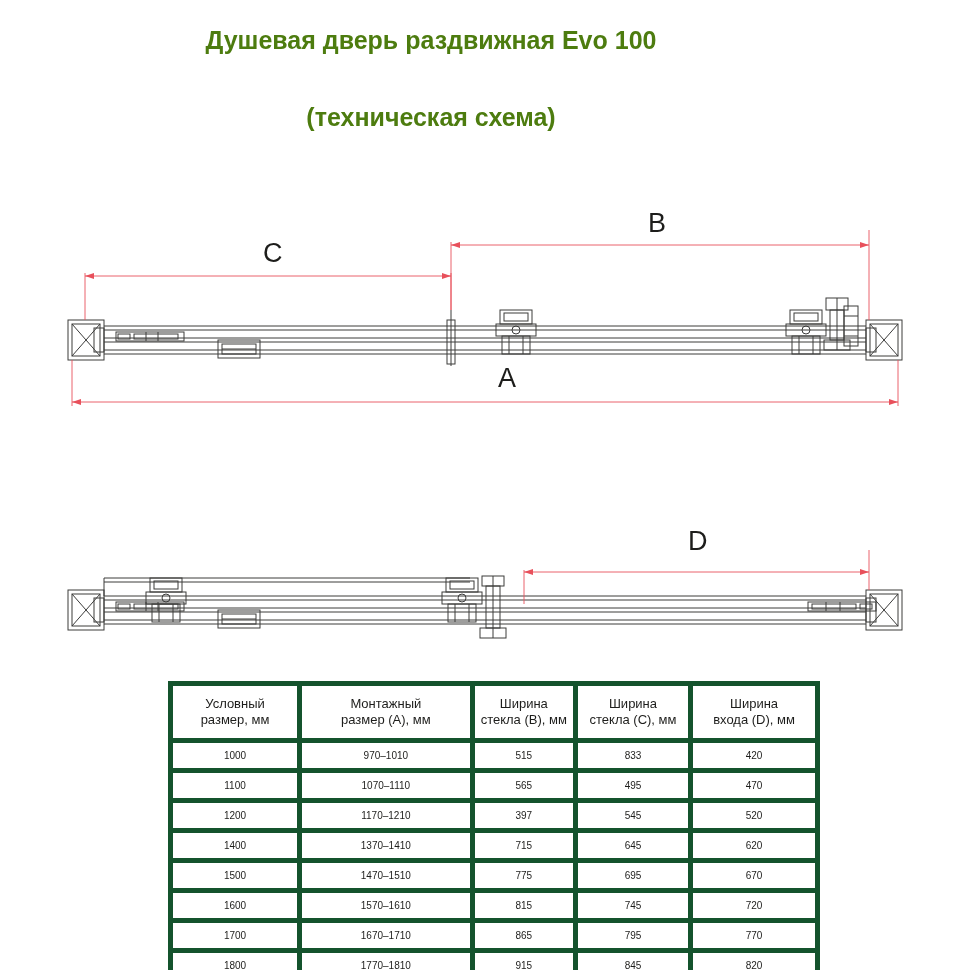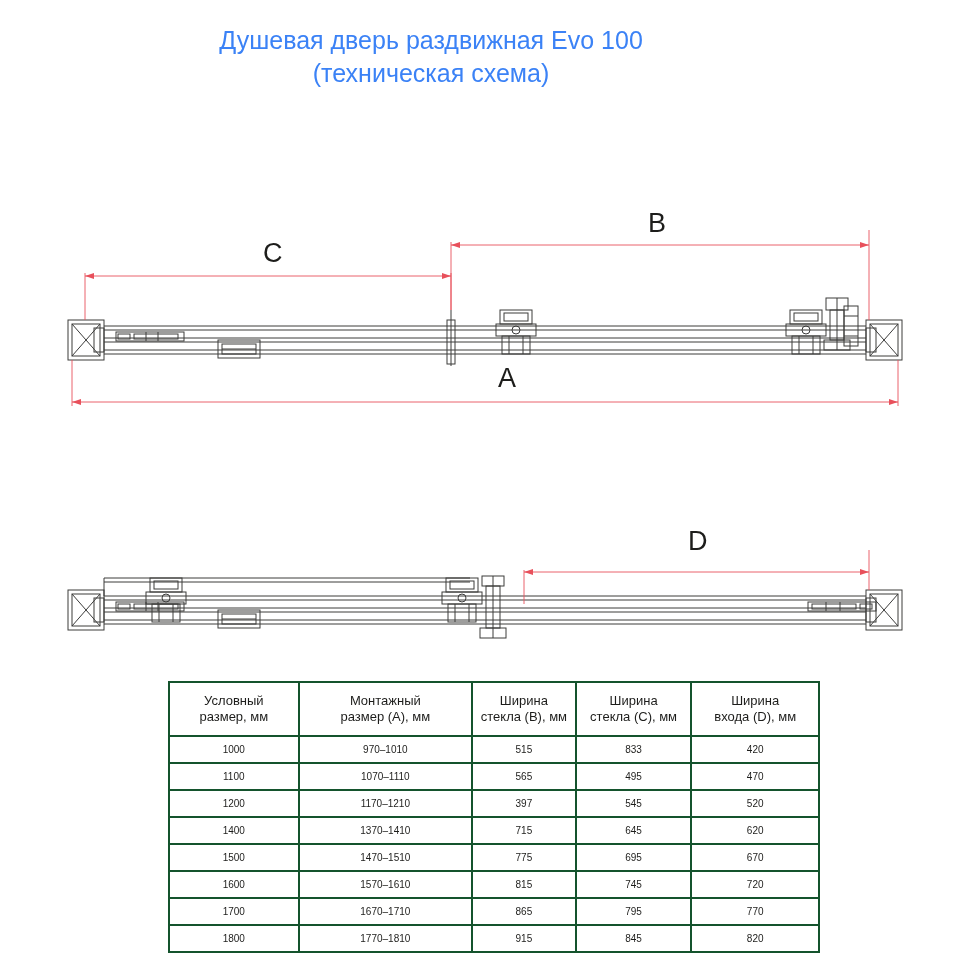"Душевая дверь раздвижная Evo 100" .title { color: #3b82f6 -> #4d7c0f; font-weight: 400 -> 700 }
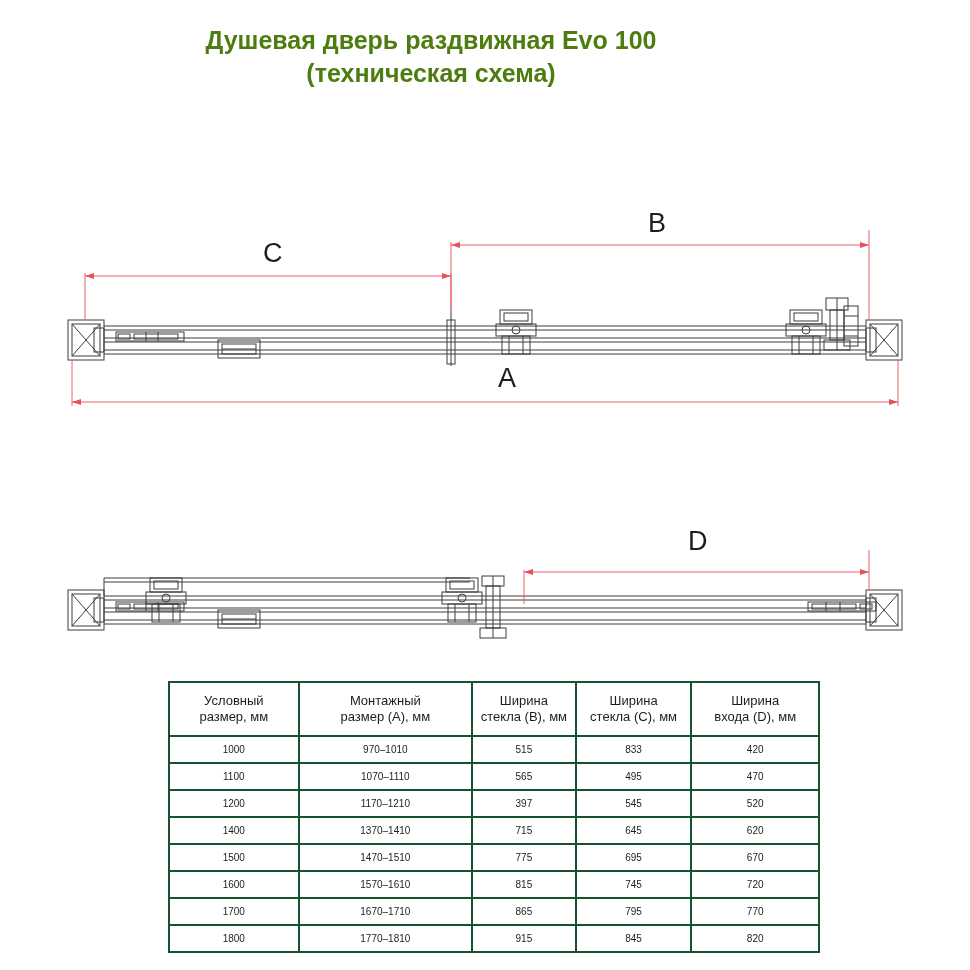"(техническая схема)" .title .line2 { margin-top: none -> 44px }
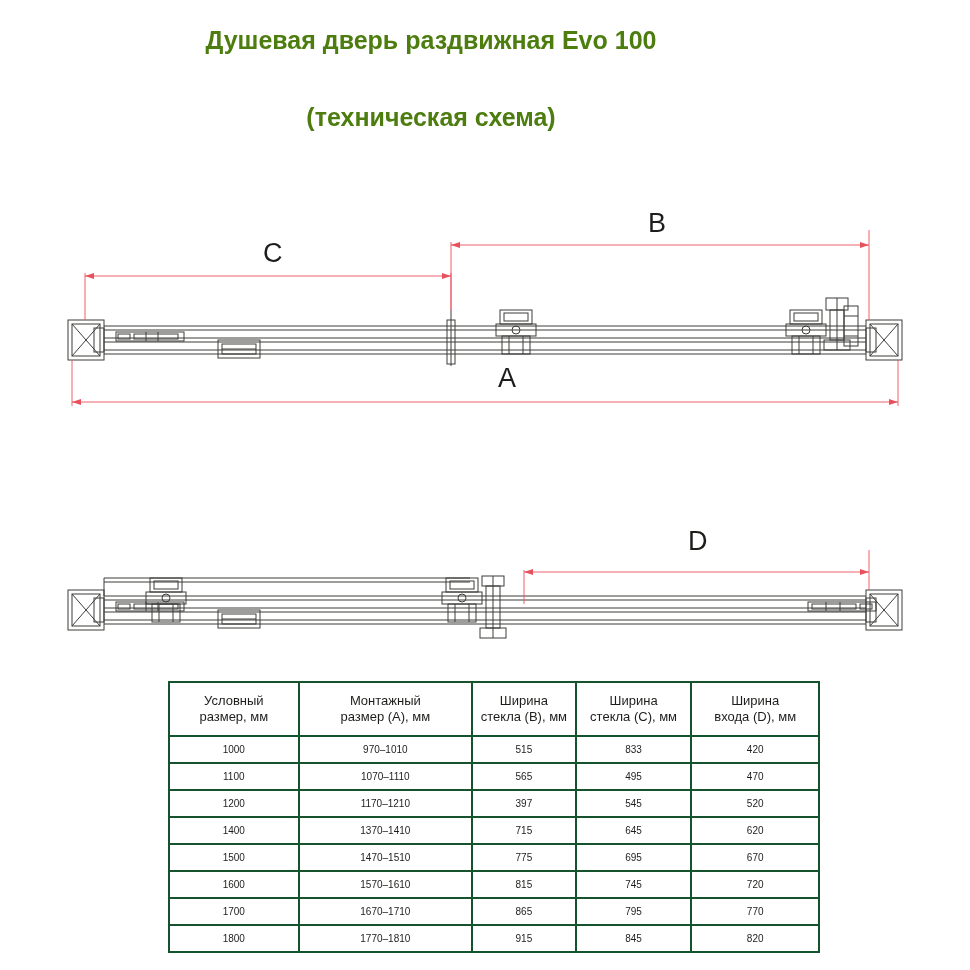"Условный" .spec-table th, .spec-table td { border: 2px solid #14532d -> 5px solid #14532d }
